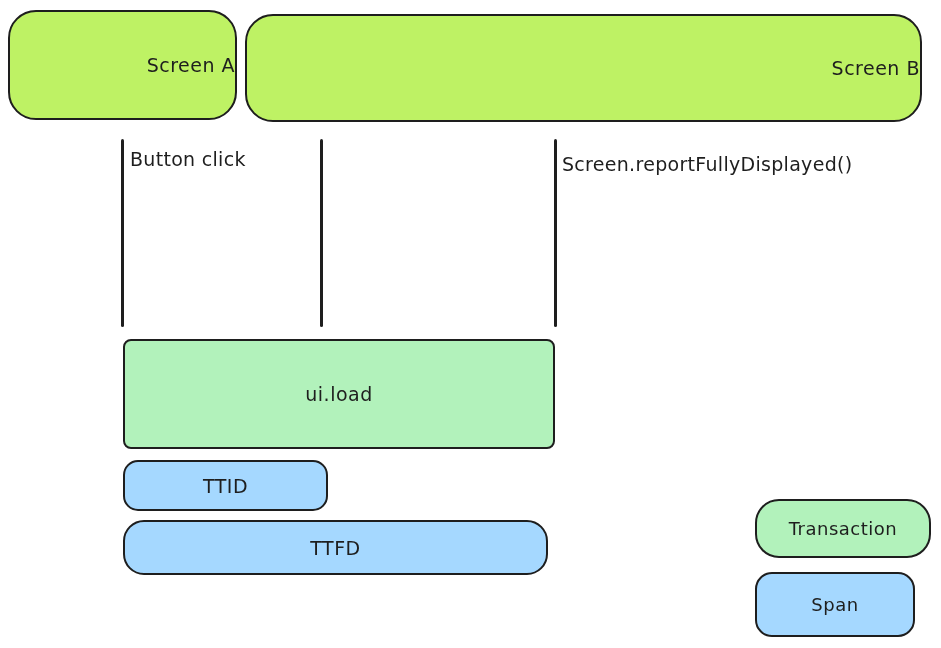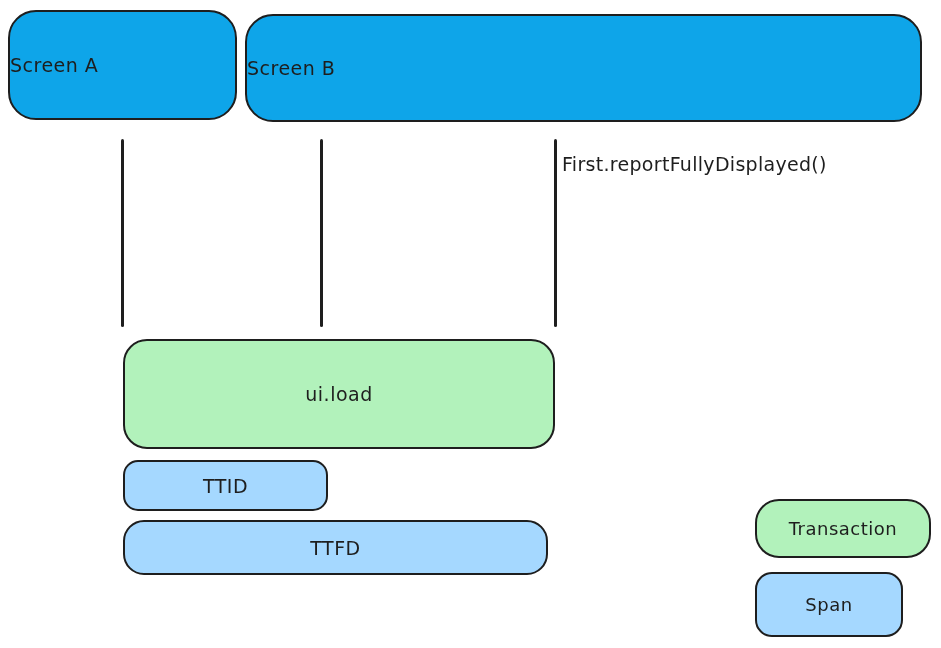"Screen A" .box { background: #0ea5e9 -> #bef264; justify-content: flex-start -> flex-end }
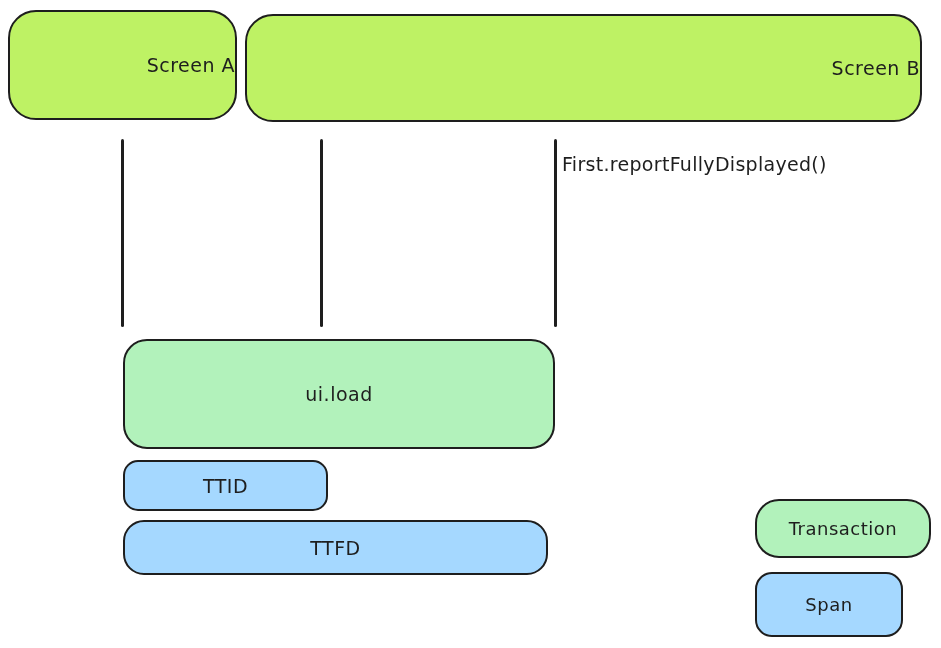"Button click" div.event-label { html: none -> <div>Button click</div> }
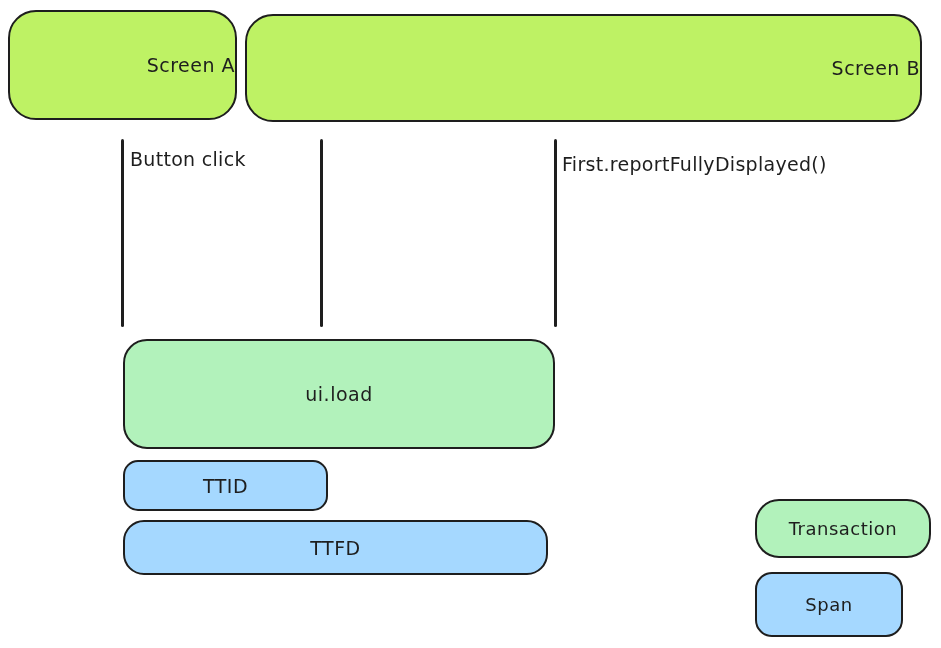"First.reportFullyDisplayed()" div.event-label { text: First.reportFullyDisplayed -> Screen.reportFullyDisplayed }
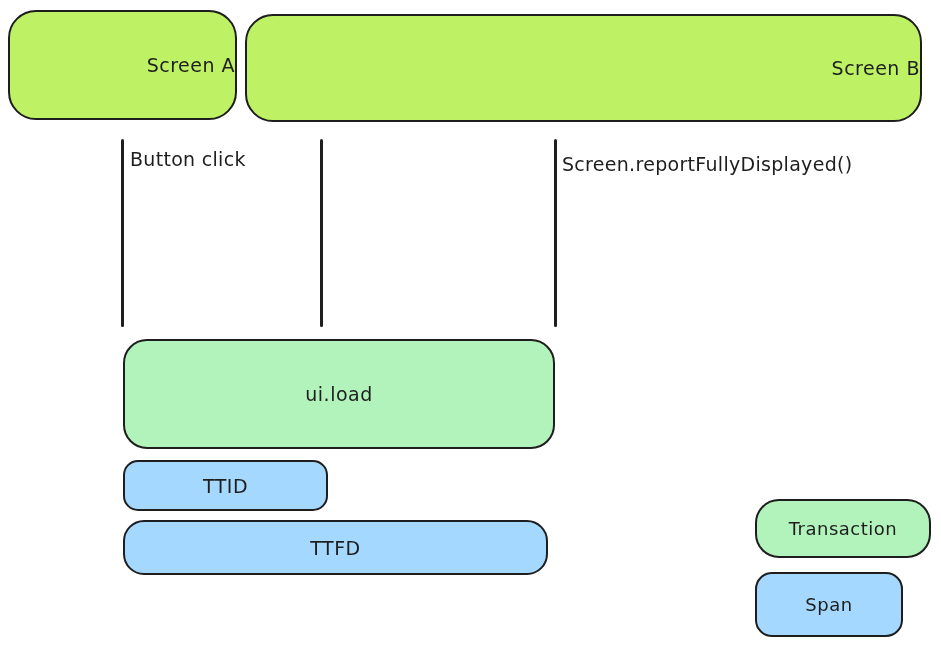"ui.load" .bar-uiload { border-radius: 24px -> 8px }
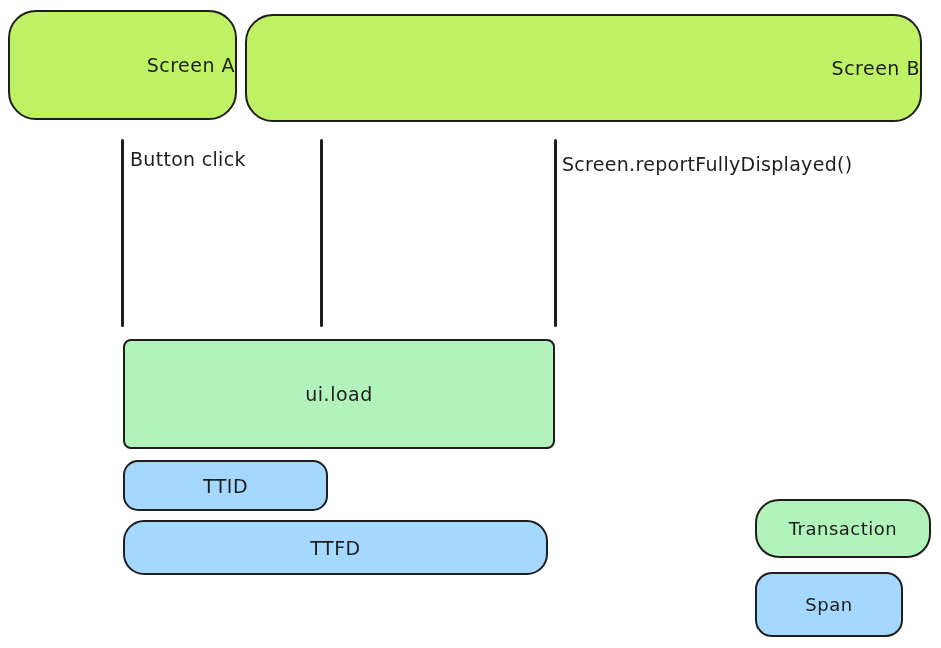"Span" .legend-span { width: 148px -> 160px }
